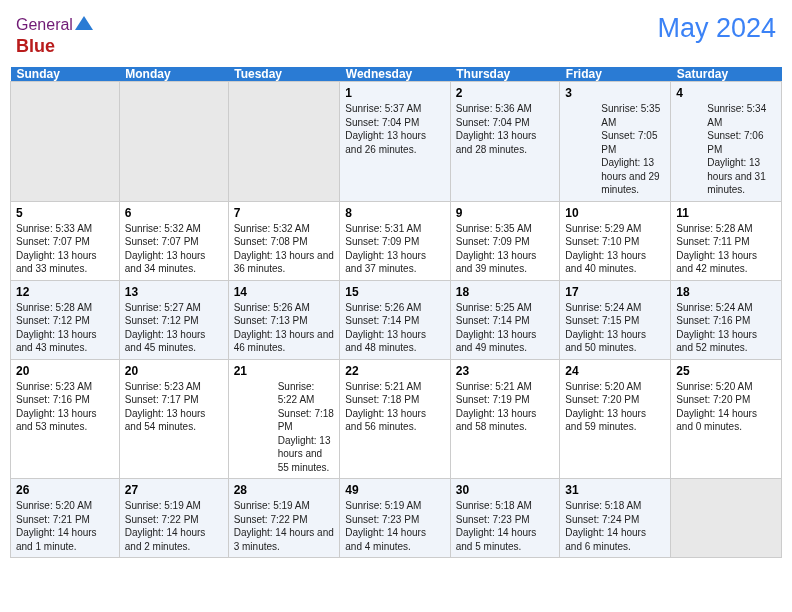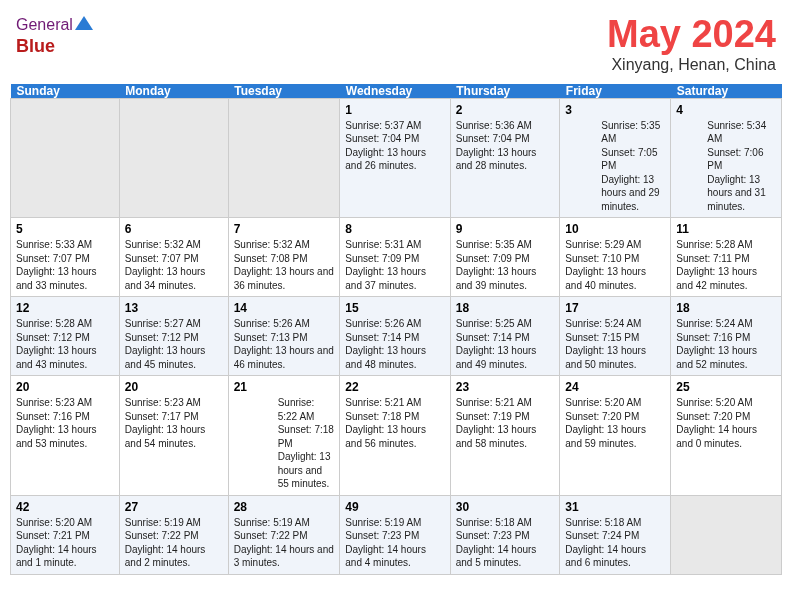"May 2024" .month-title { color: #ef4444 -> #3b82f6; font-size: 38px -> 27px; font-weight: bold -> normal }
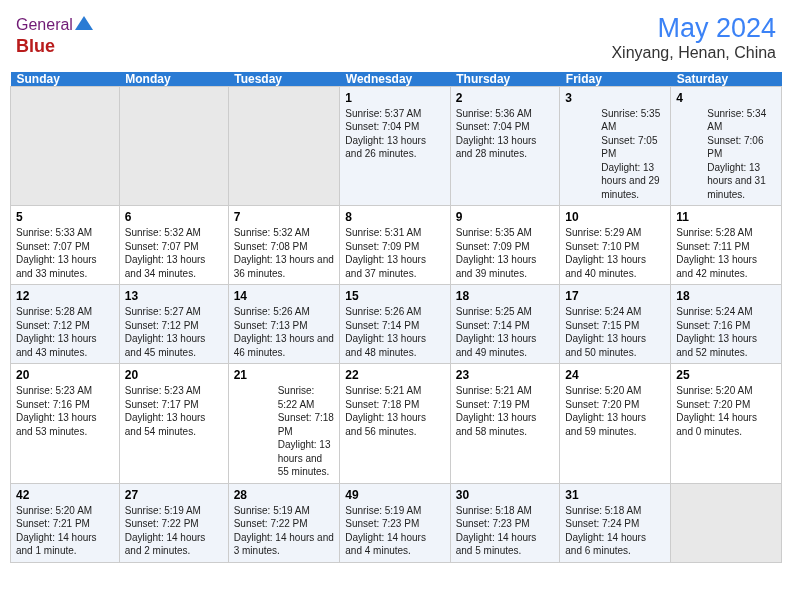"Xinyang, Henan, China" div.location-title { html: <div>Xinyang, Henan, China</div> -> none }
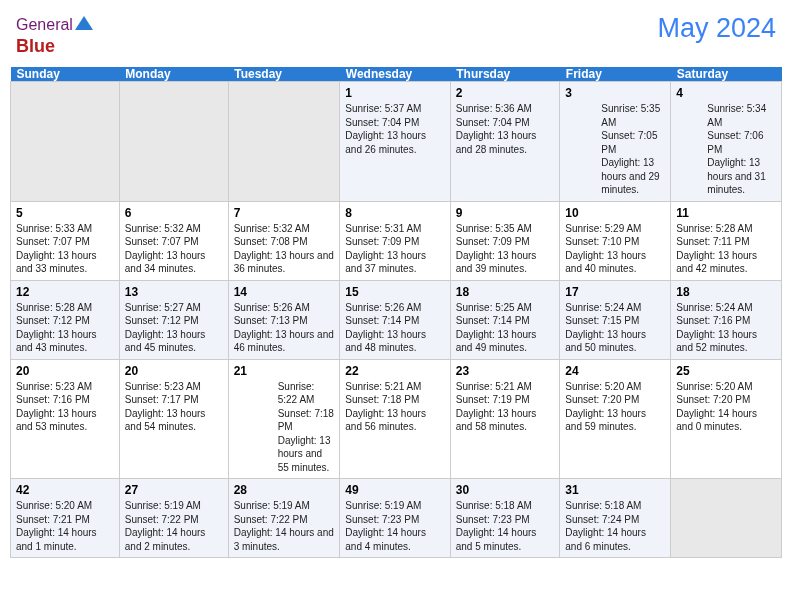"42" span.day-num { text: 42 -> 26 }
